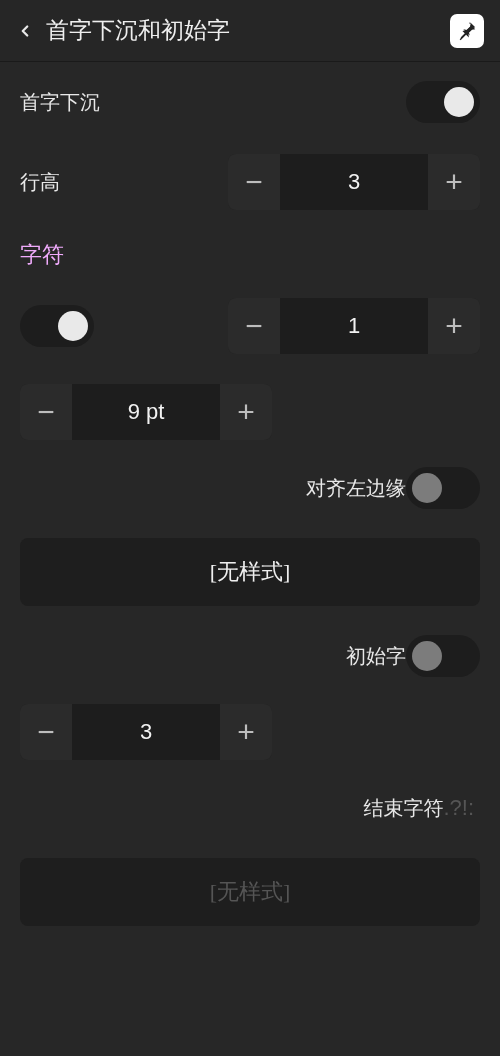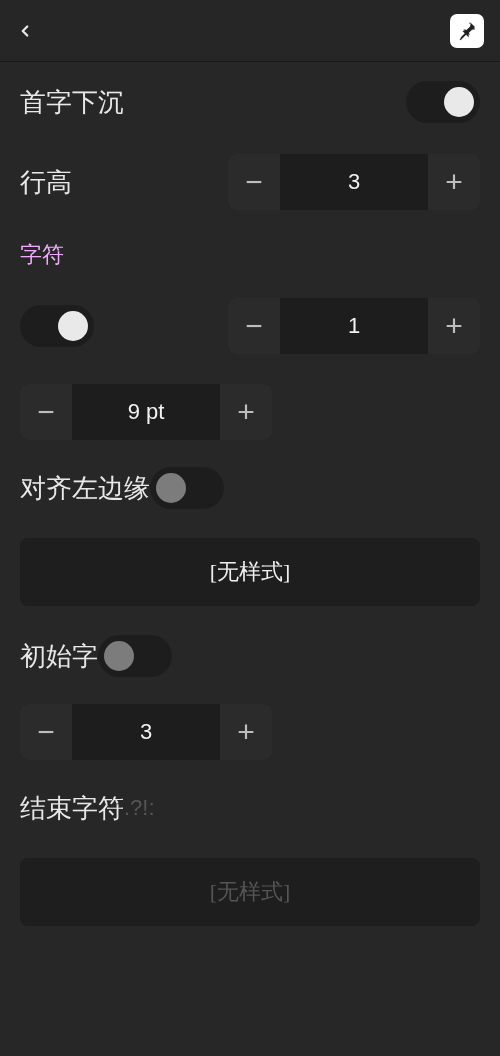"首字下沉和初始字" div.header-title { html: none -> <div>首字下沉和初始字</div> }
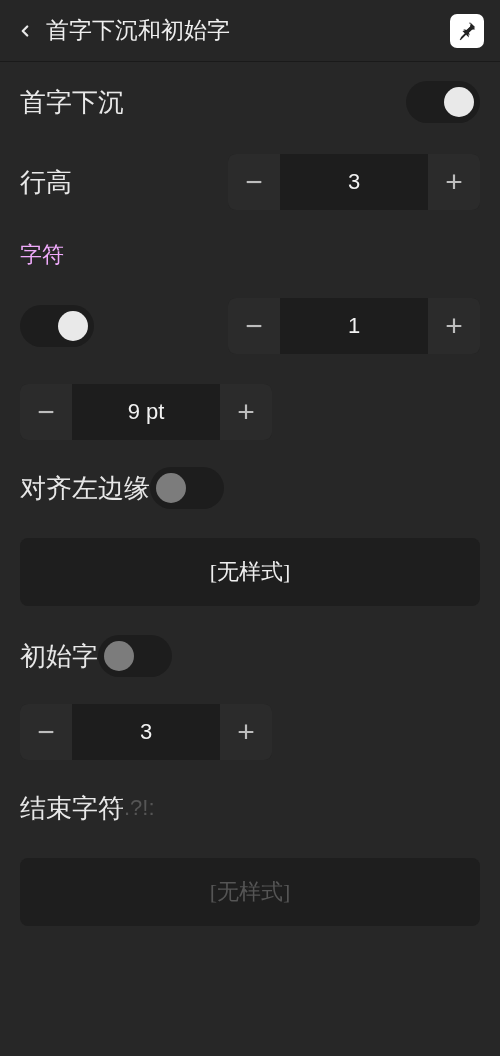"首字下沉" .row-label { font-size: 26px -> 20px }
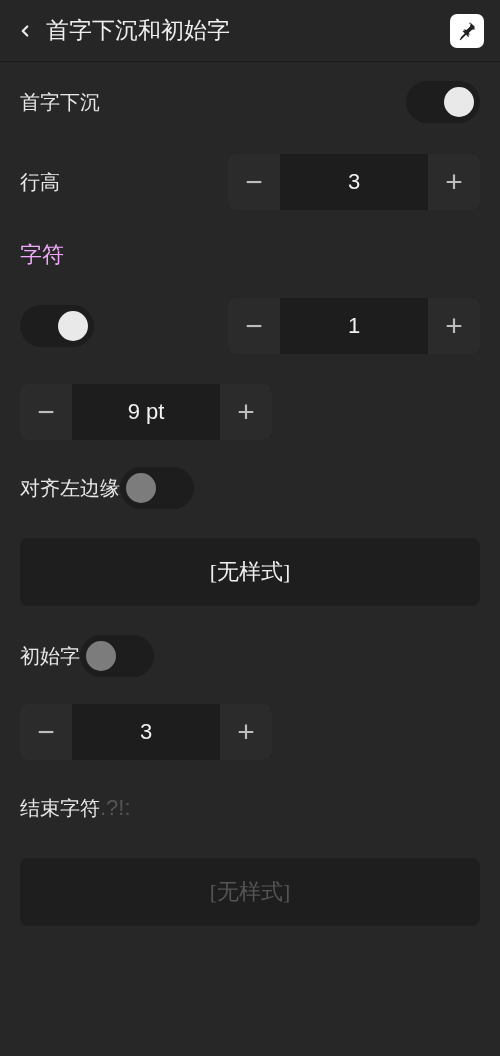"对齐左边缘" .simple-row { justify-content: flex-start -> flex-end }
